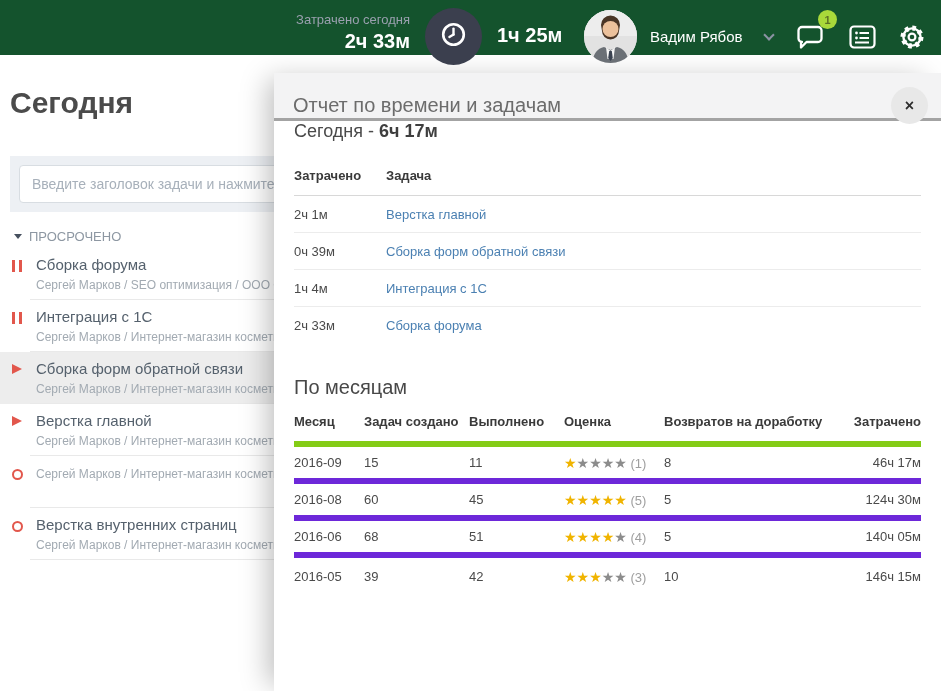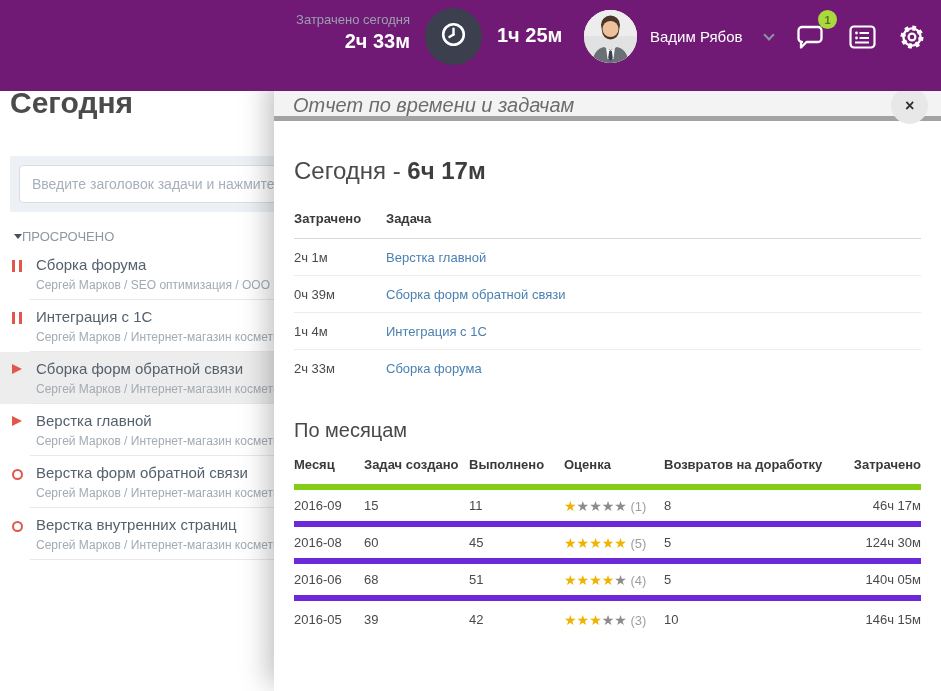"Затрачено сегодня" .topbar { background: #701a75 -> #14532d; height: 91px -> 55px }
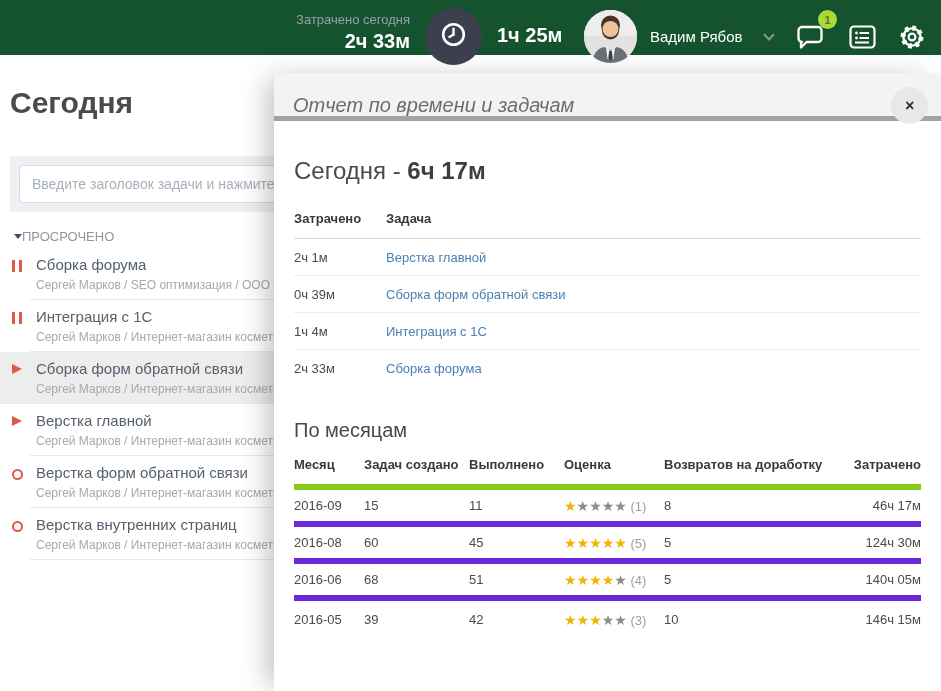"Отчет по времени и задачам" .modal-header { border-bottom: 5px solid #a3a3a3 -> 3px solid #a3a3a3; font-style: italic -> none }
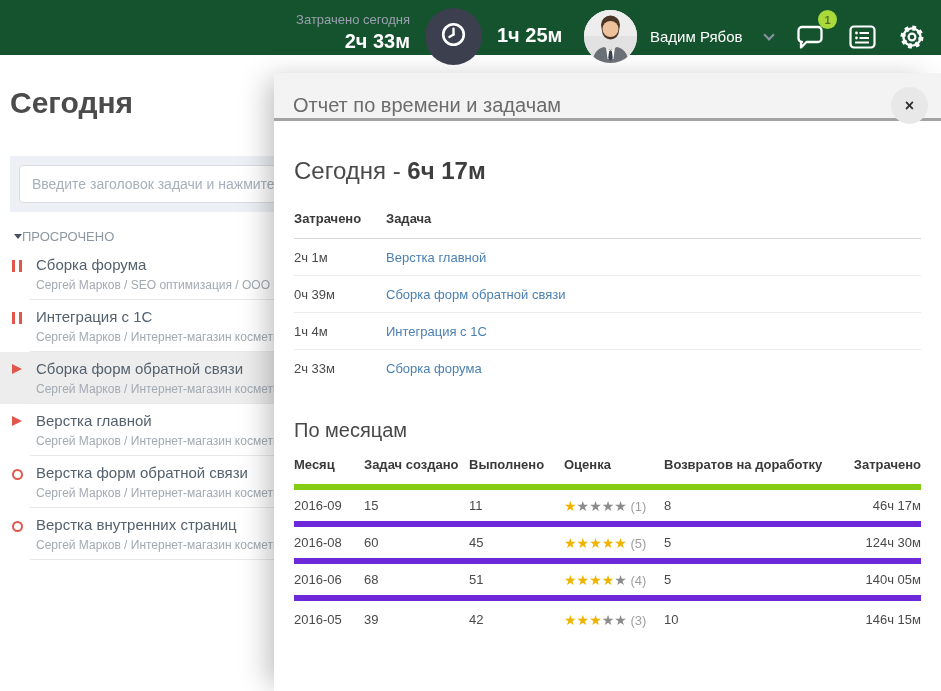"Сегодня - 6ч 17м" .today-heading { font-size: 24px -> 18px; margin-top: 36px -> none }
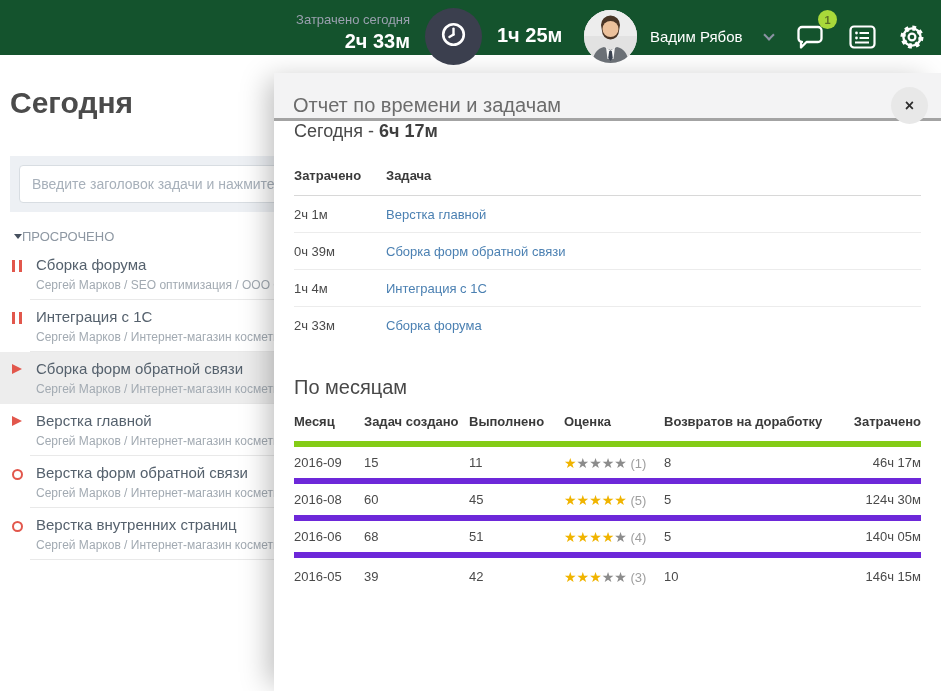"ПРОСРОЧЕНО" .section-head { gap: none -> 7px }
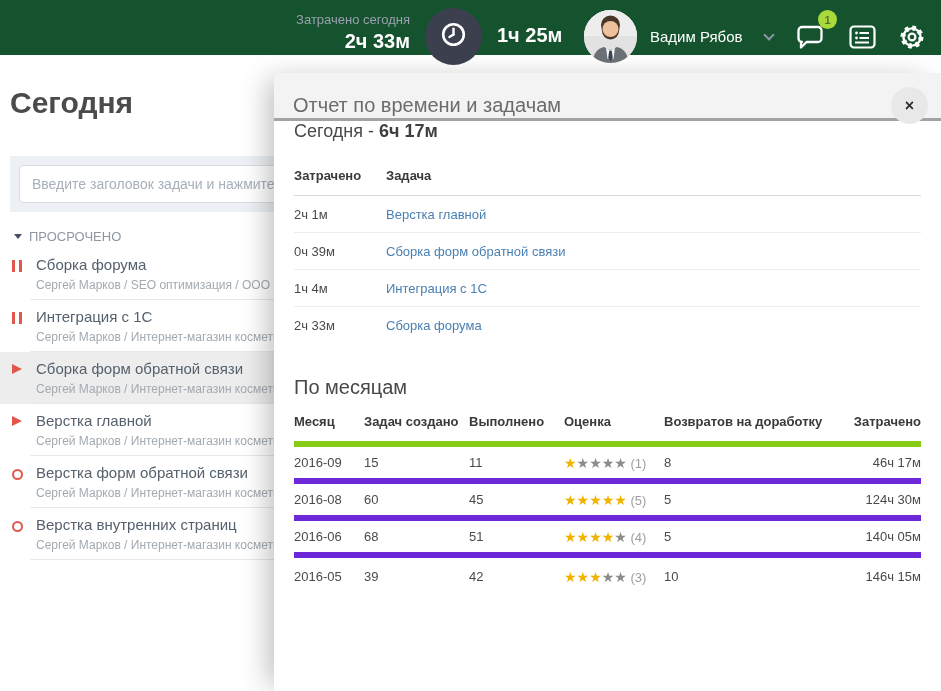"Верстка форм обратной связи" div.task-title { html: <div>Верстка форм обратной связи</div> -> none }
